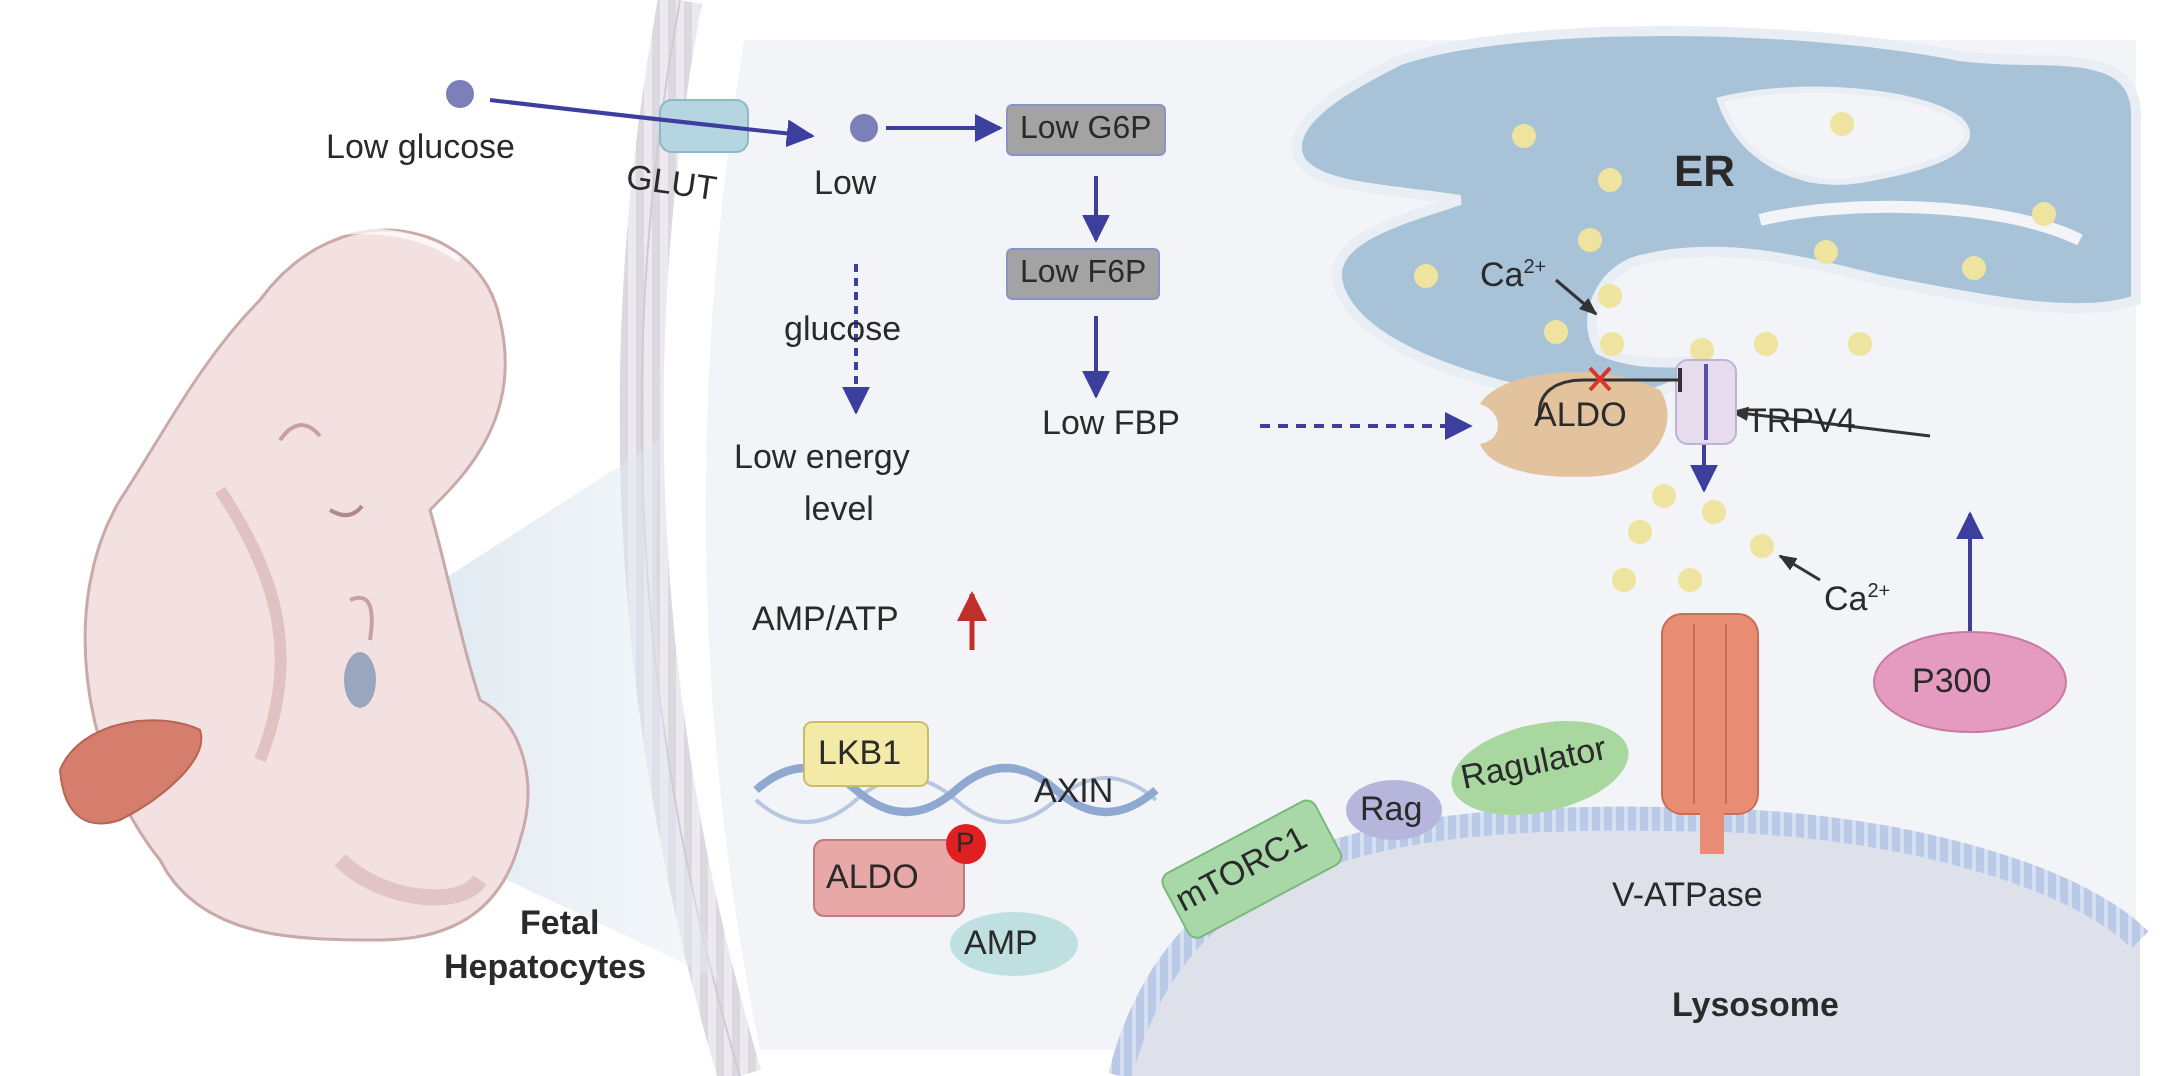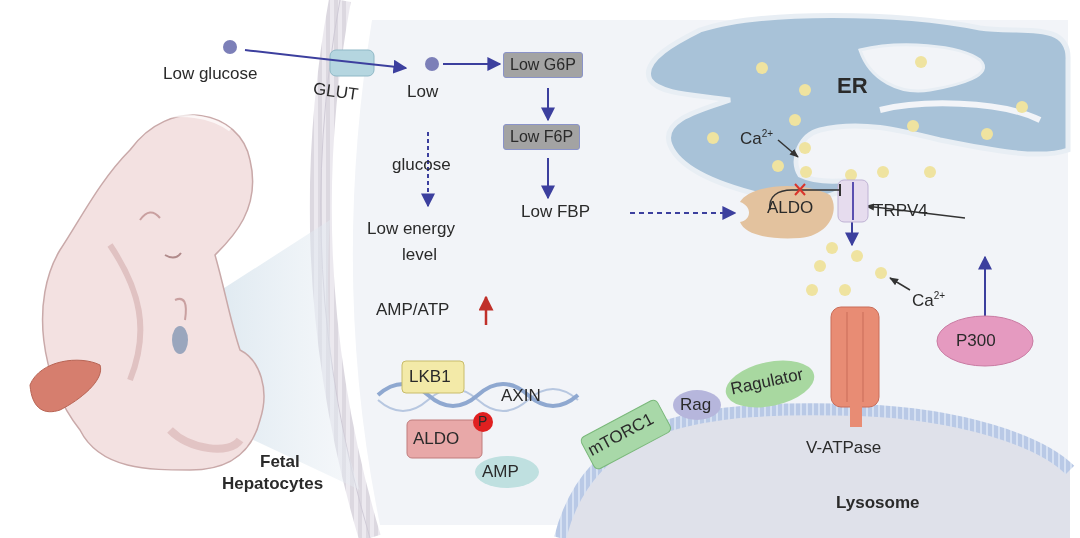"AXIN" div.lbl { left: 501px -> 517px }
